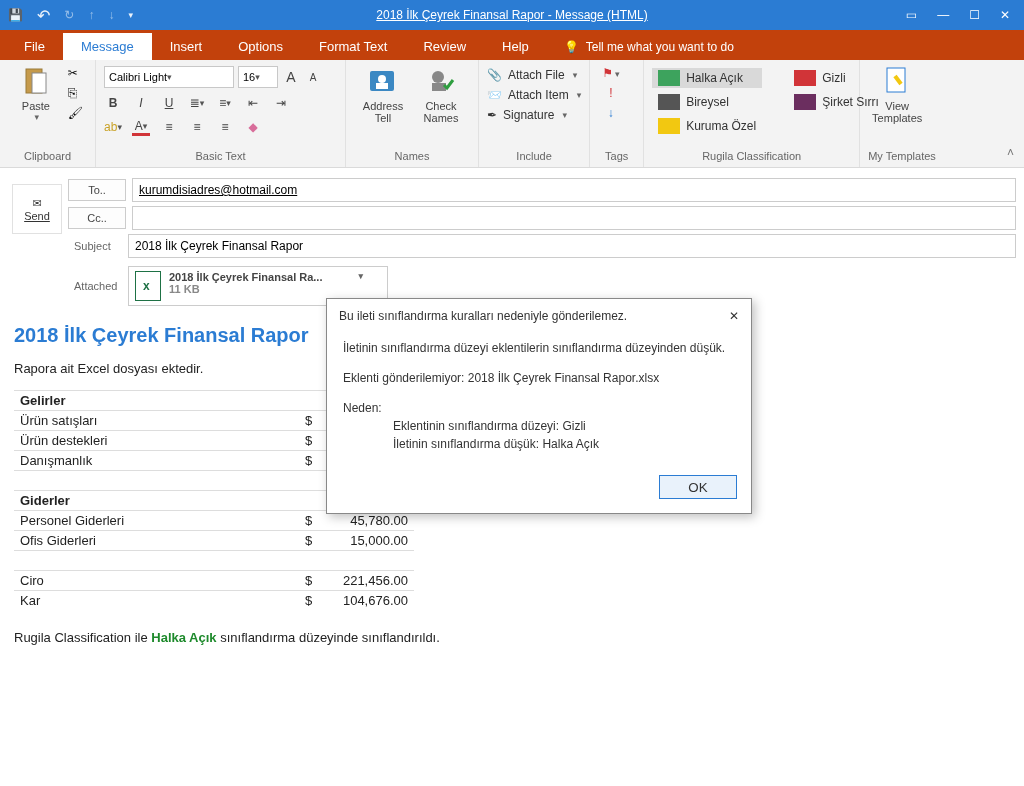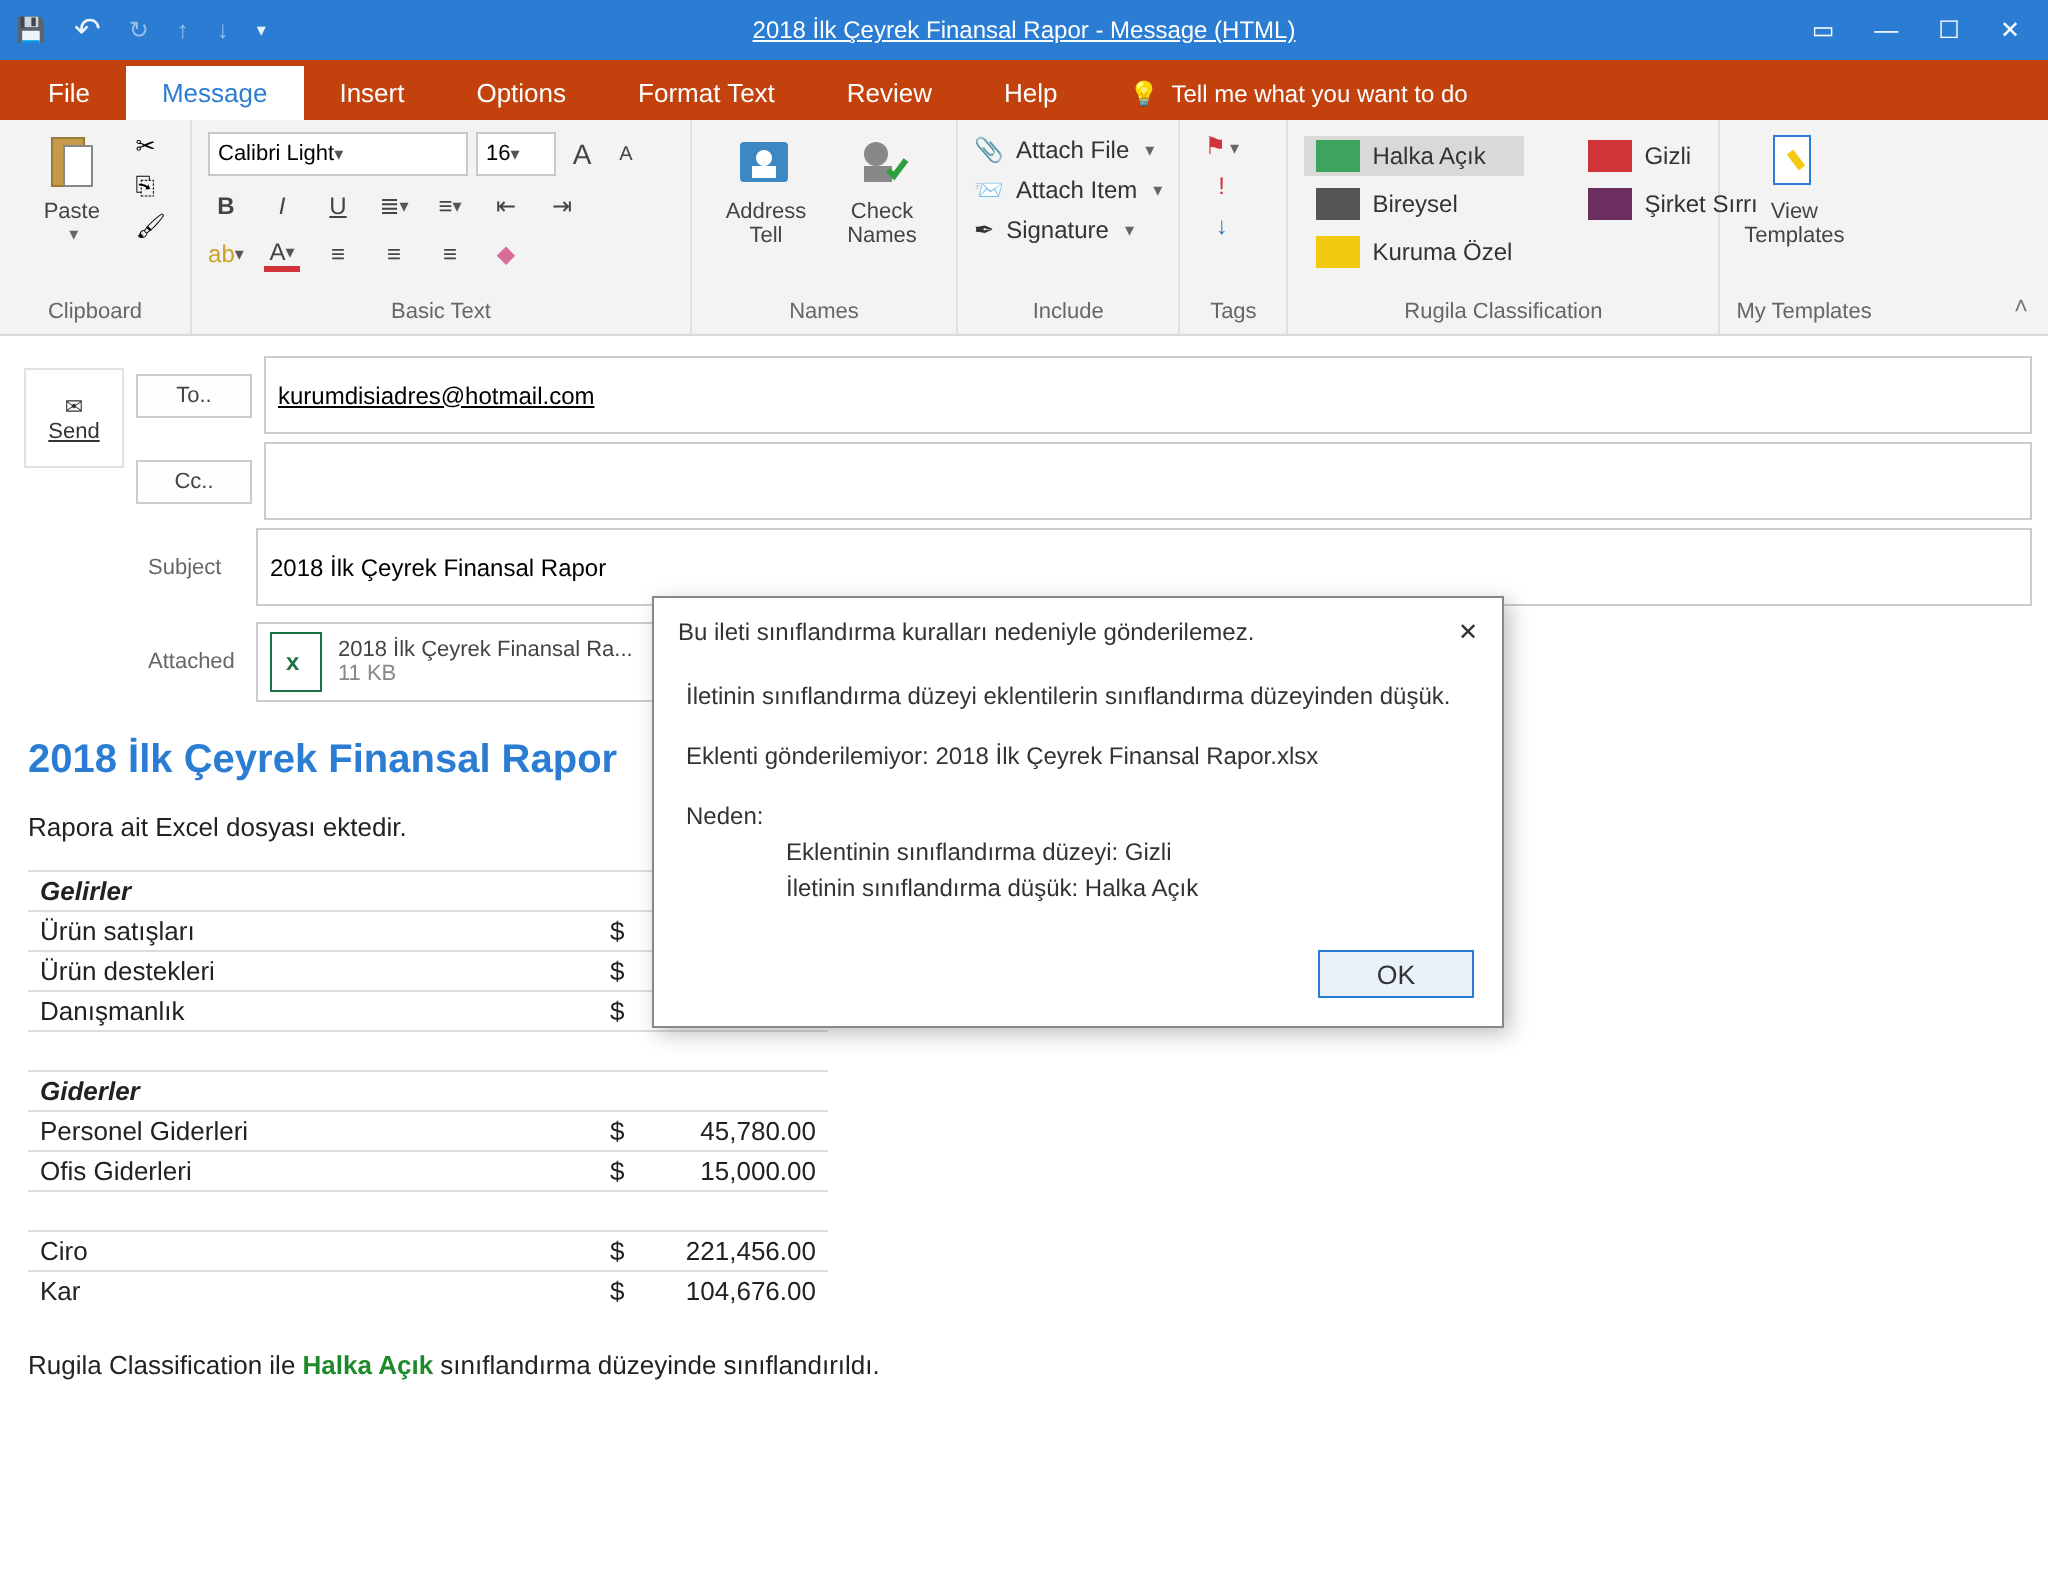"kurumdisiadres@hotmail.com" .field-input { height: 39px -> 24px }
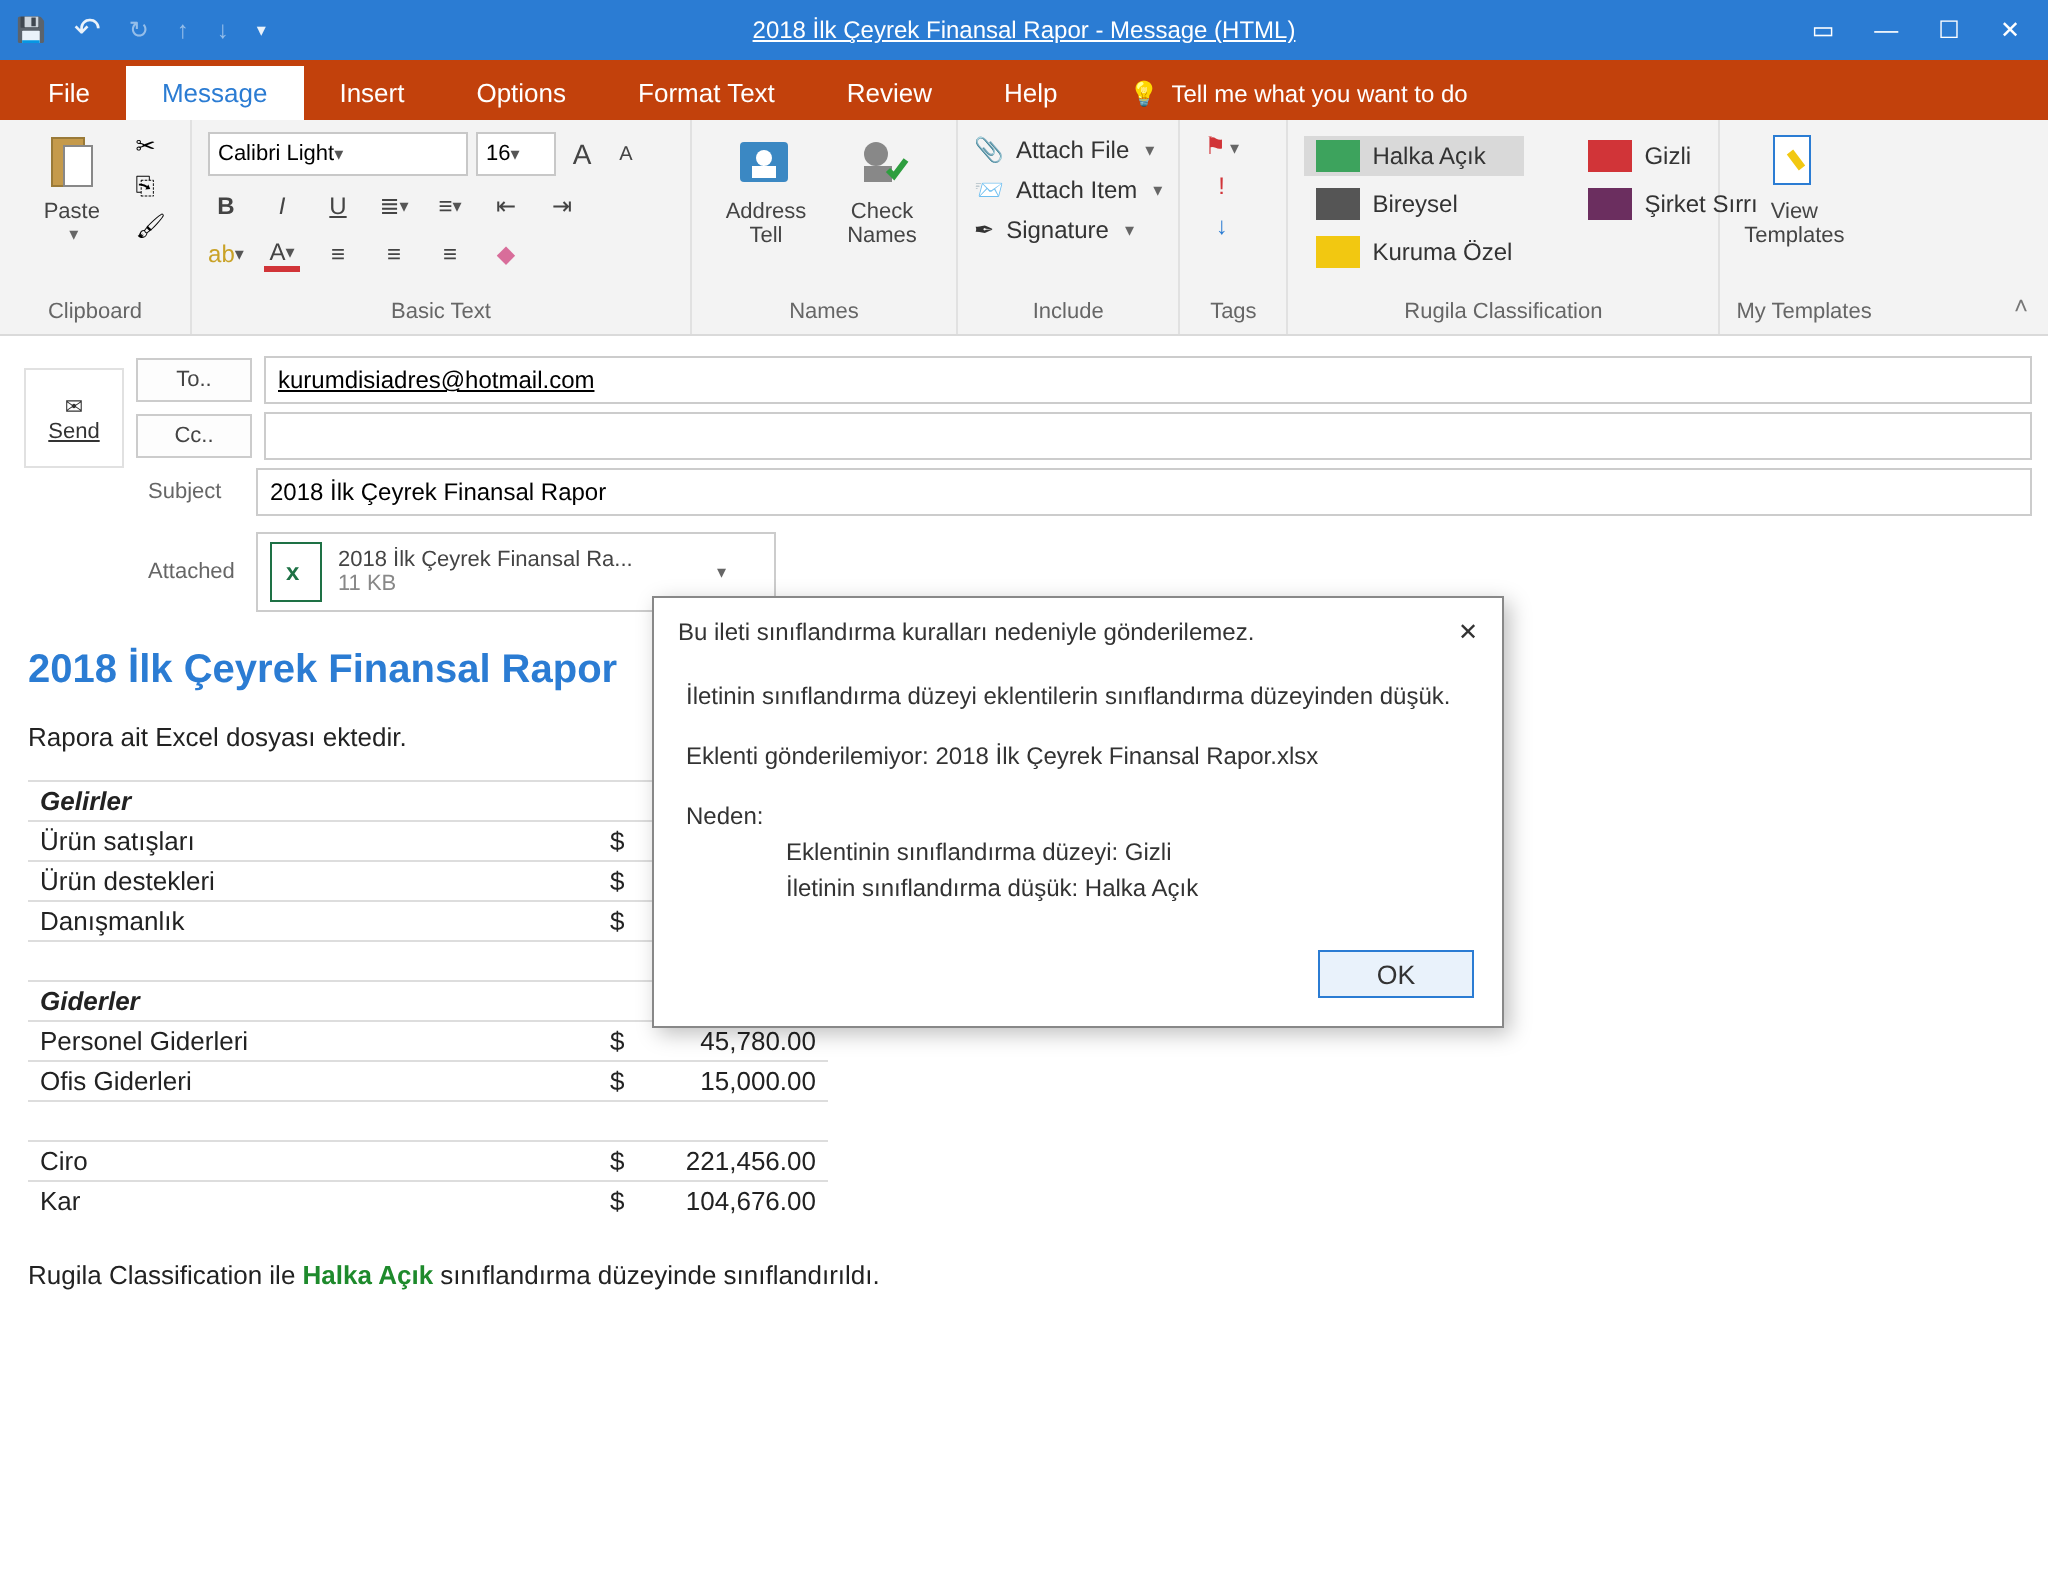"2018 İlk Çeyrek Finansal Ra..." .attach-box { align-items: center -> flex-start; font-weight: none -> bold }
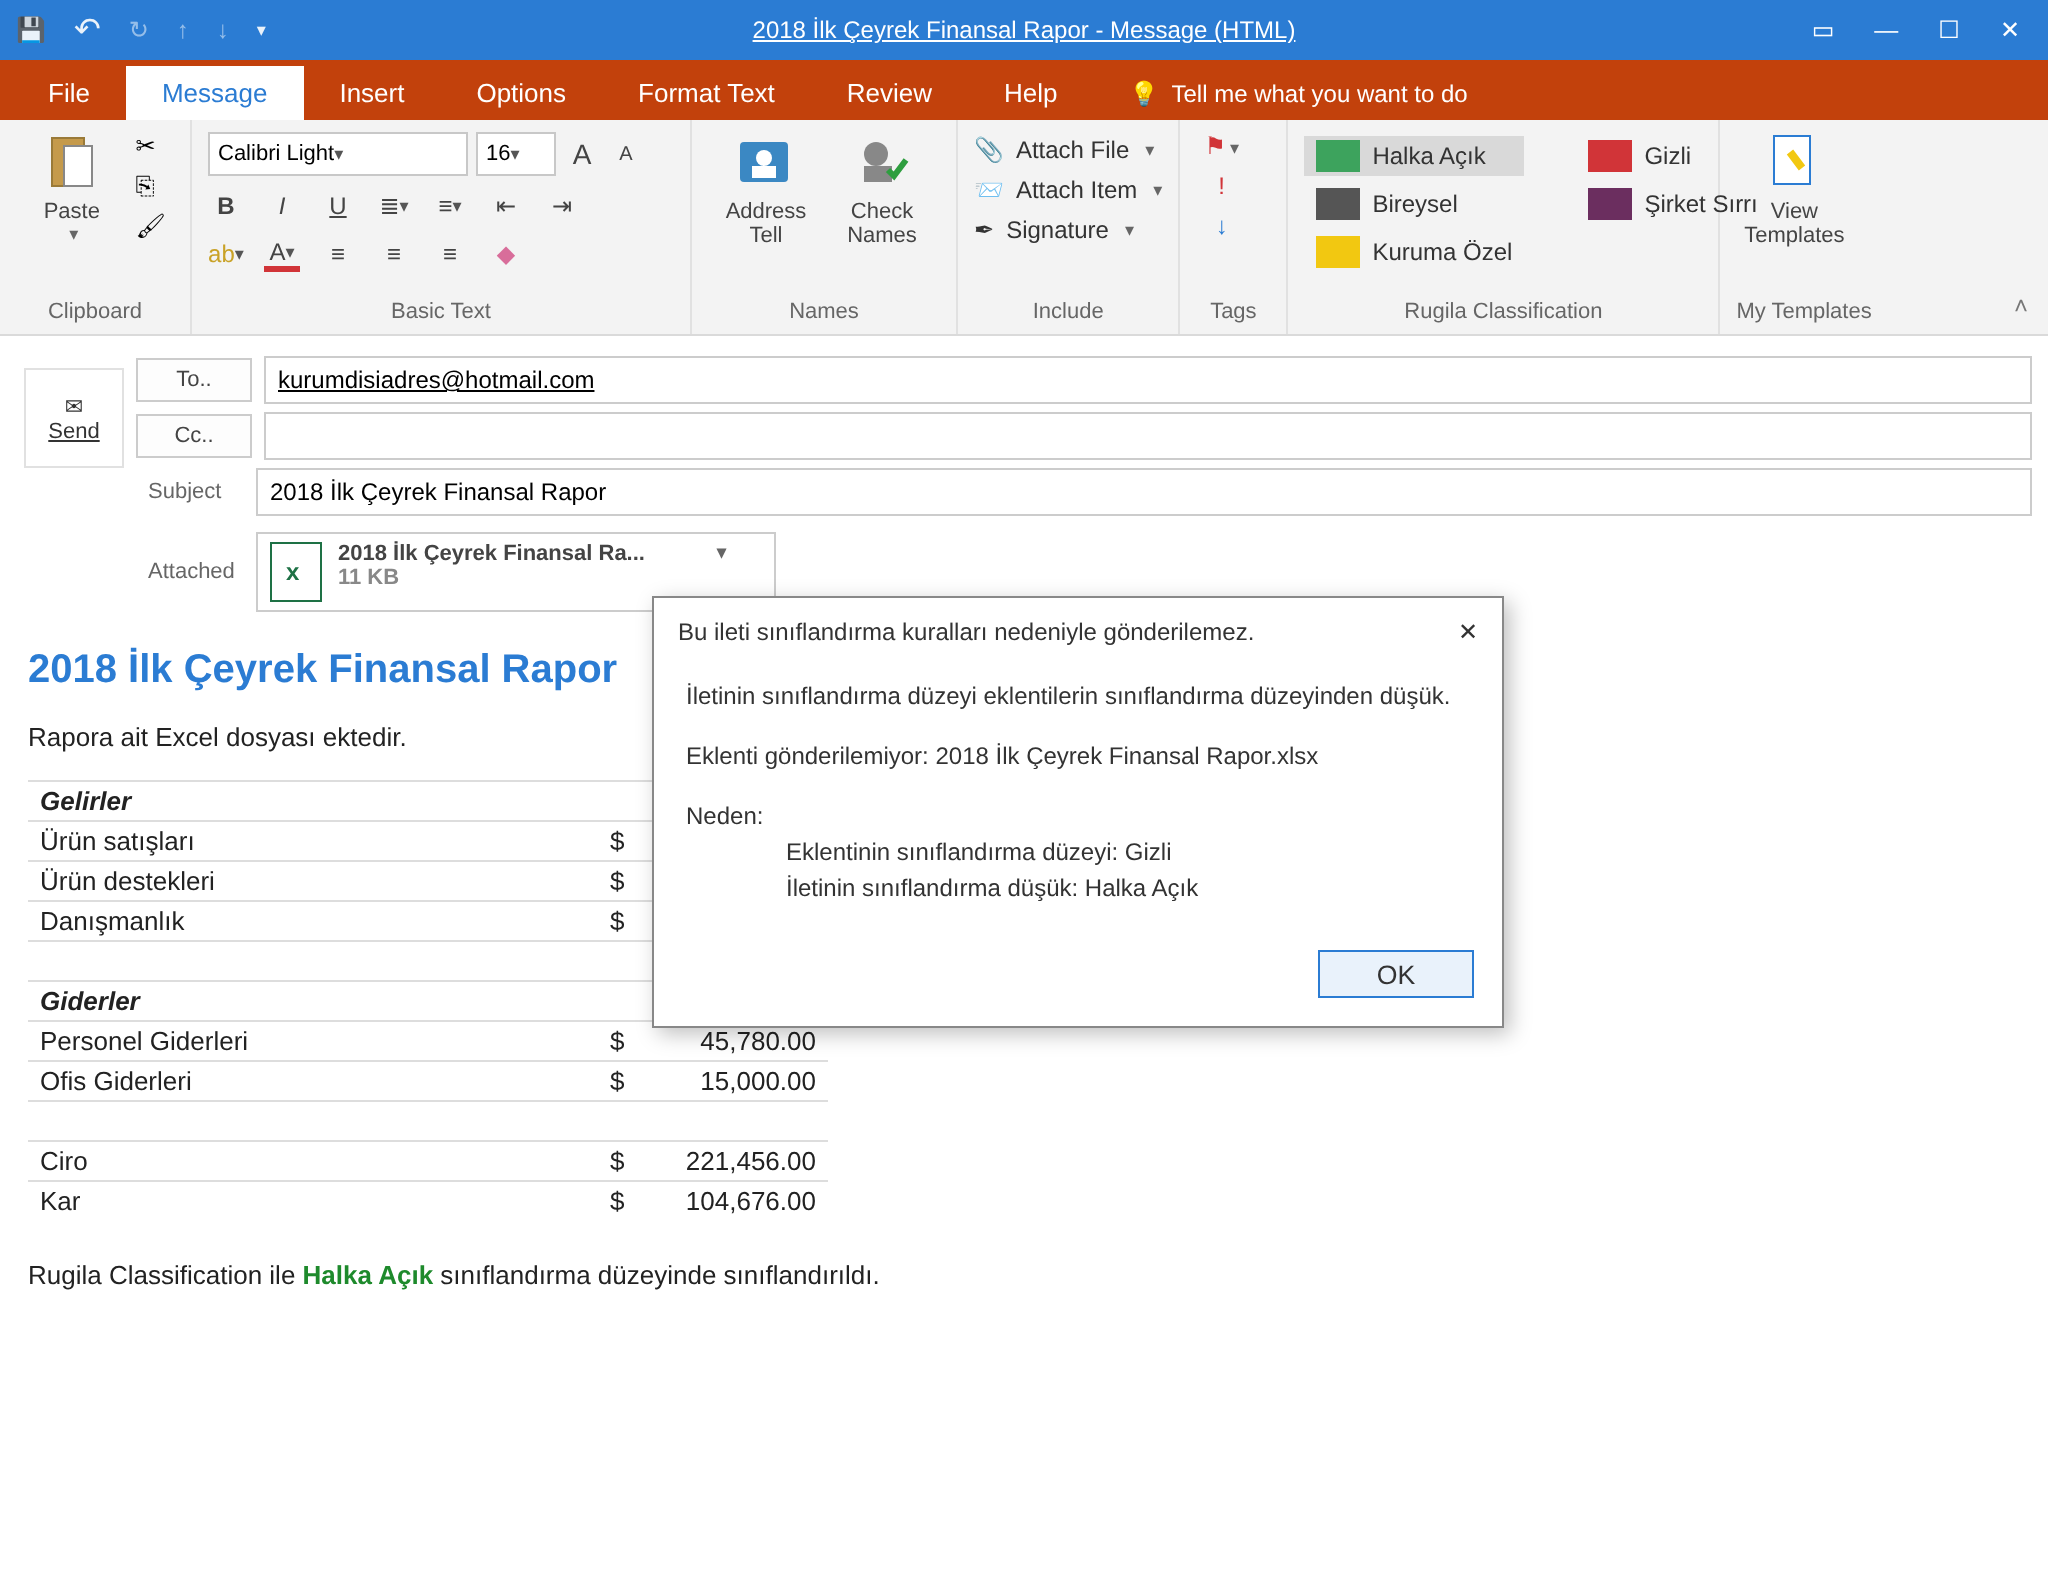"Gelirler" .sec-head { font-style: italic -> none }
